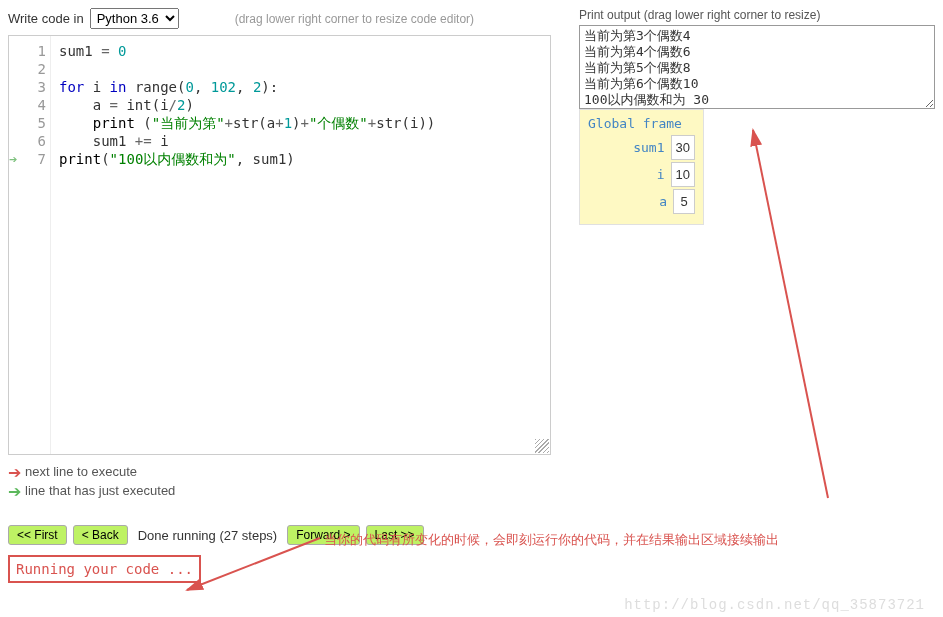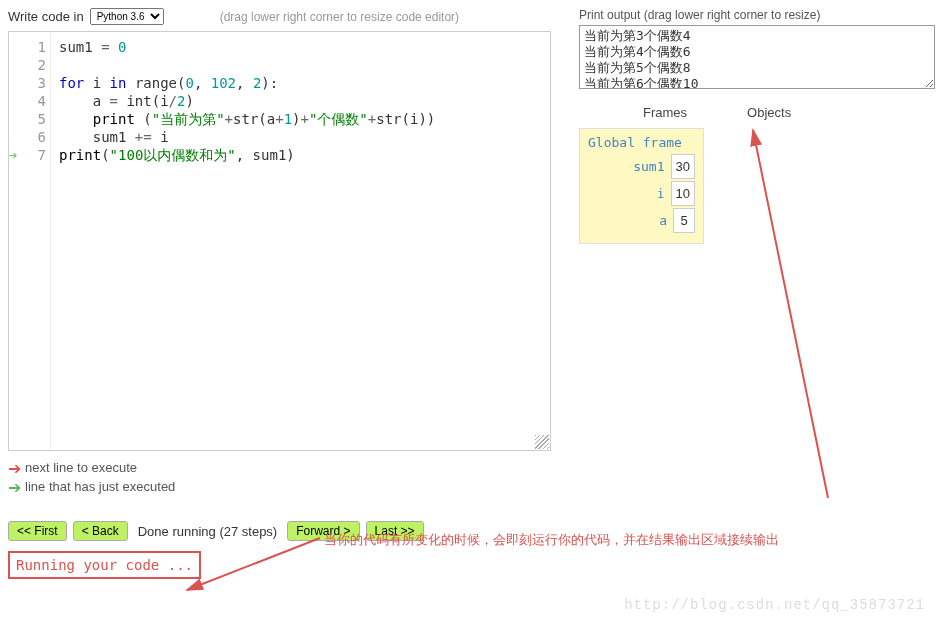"Python 3.6" select { font-size: 10px -> 13px }
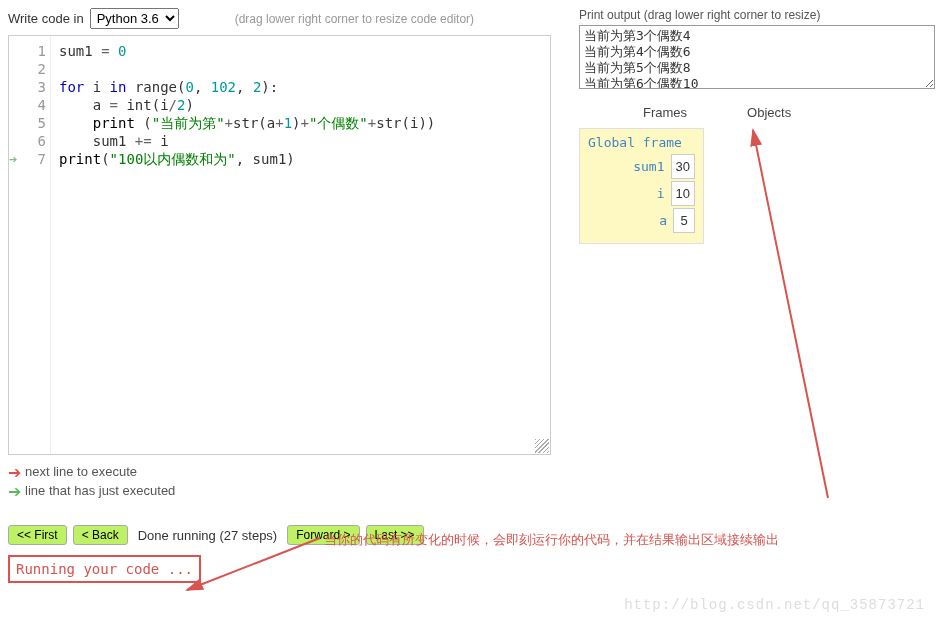"当前为第3个偶数4" .print-output { height: 64px -> 84px }
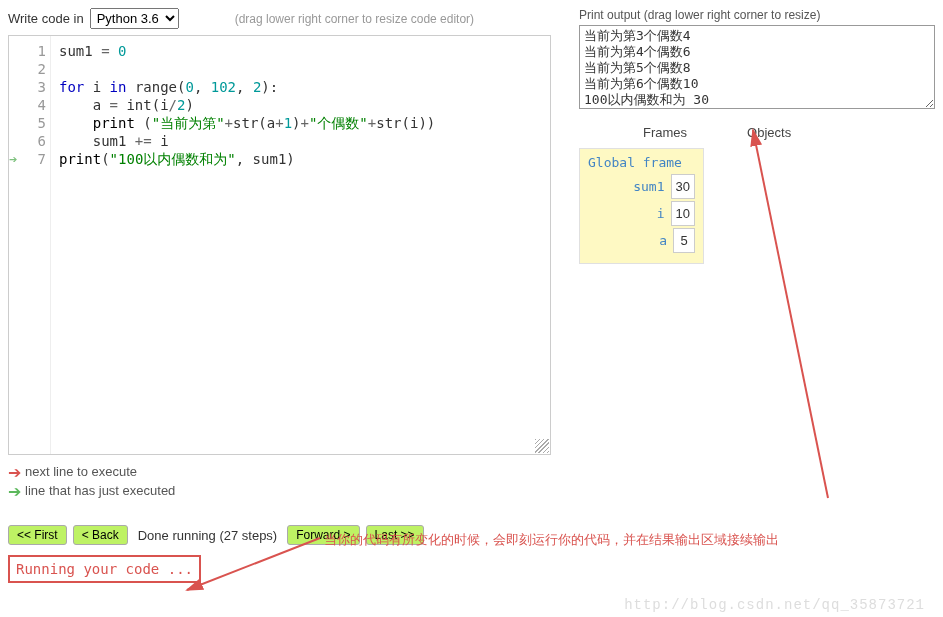"Frames" div.frames-header { html: <div> <span>Frames</span> <span>Objects</span> </div> -> none }
